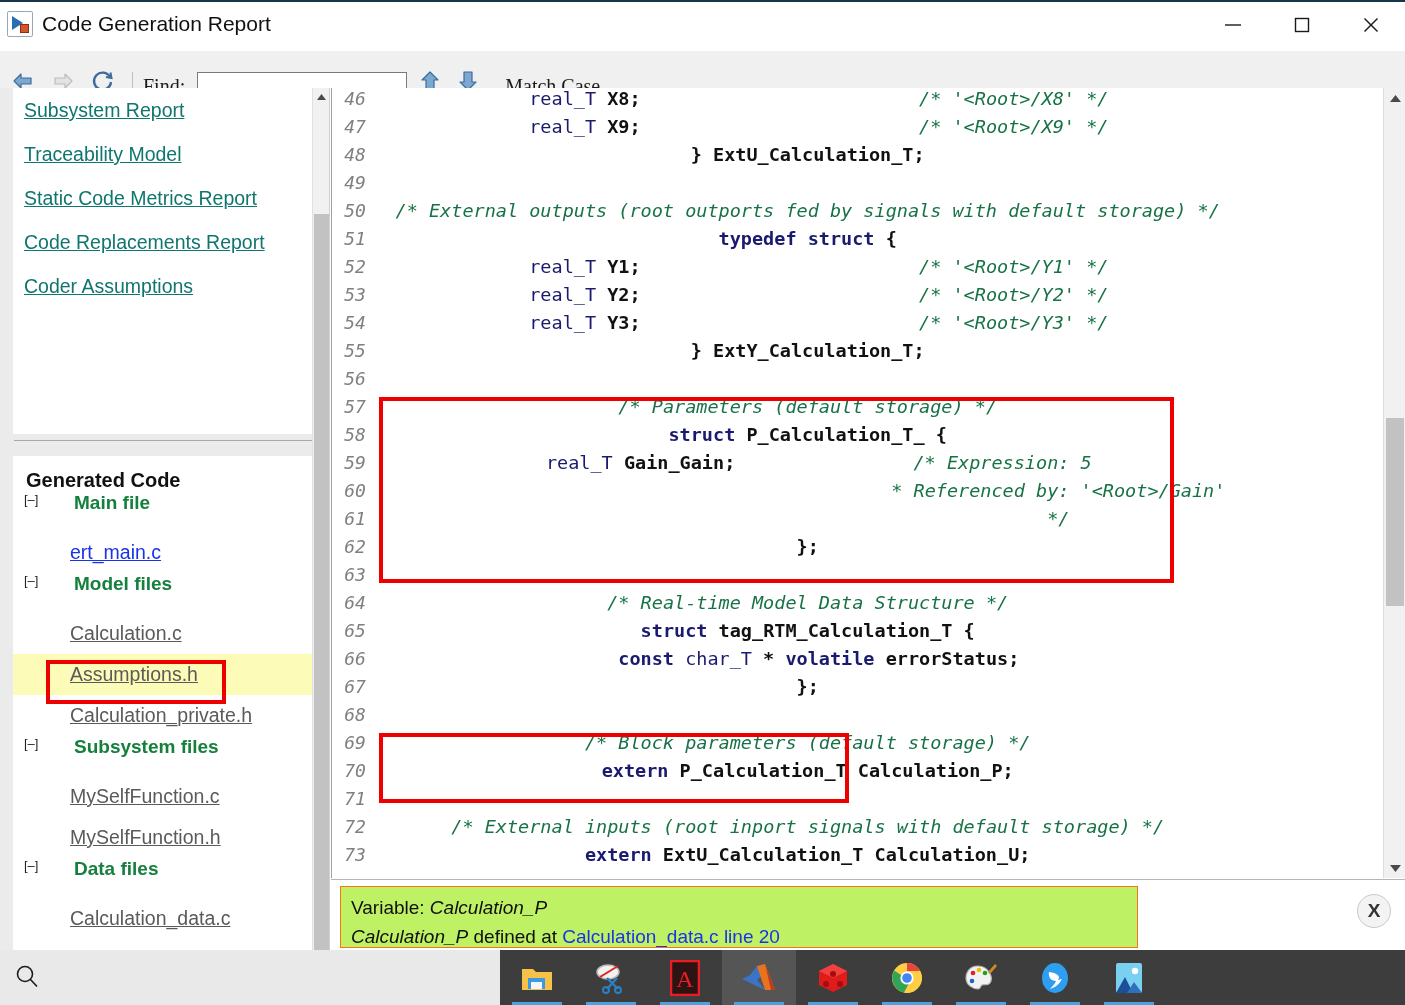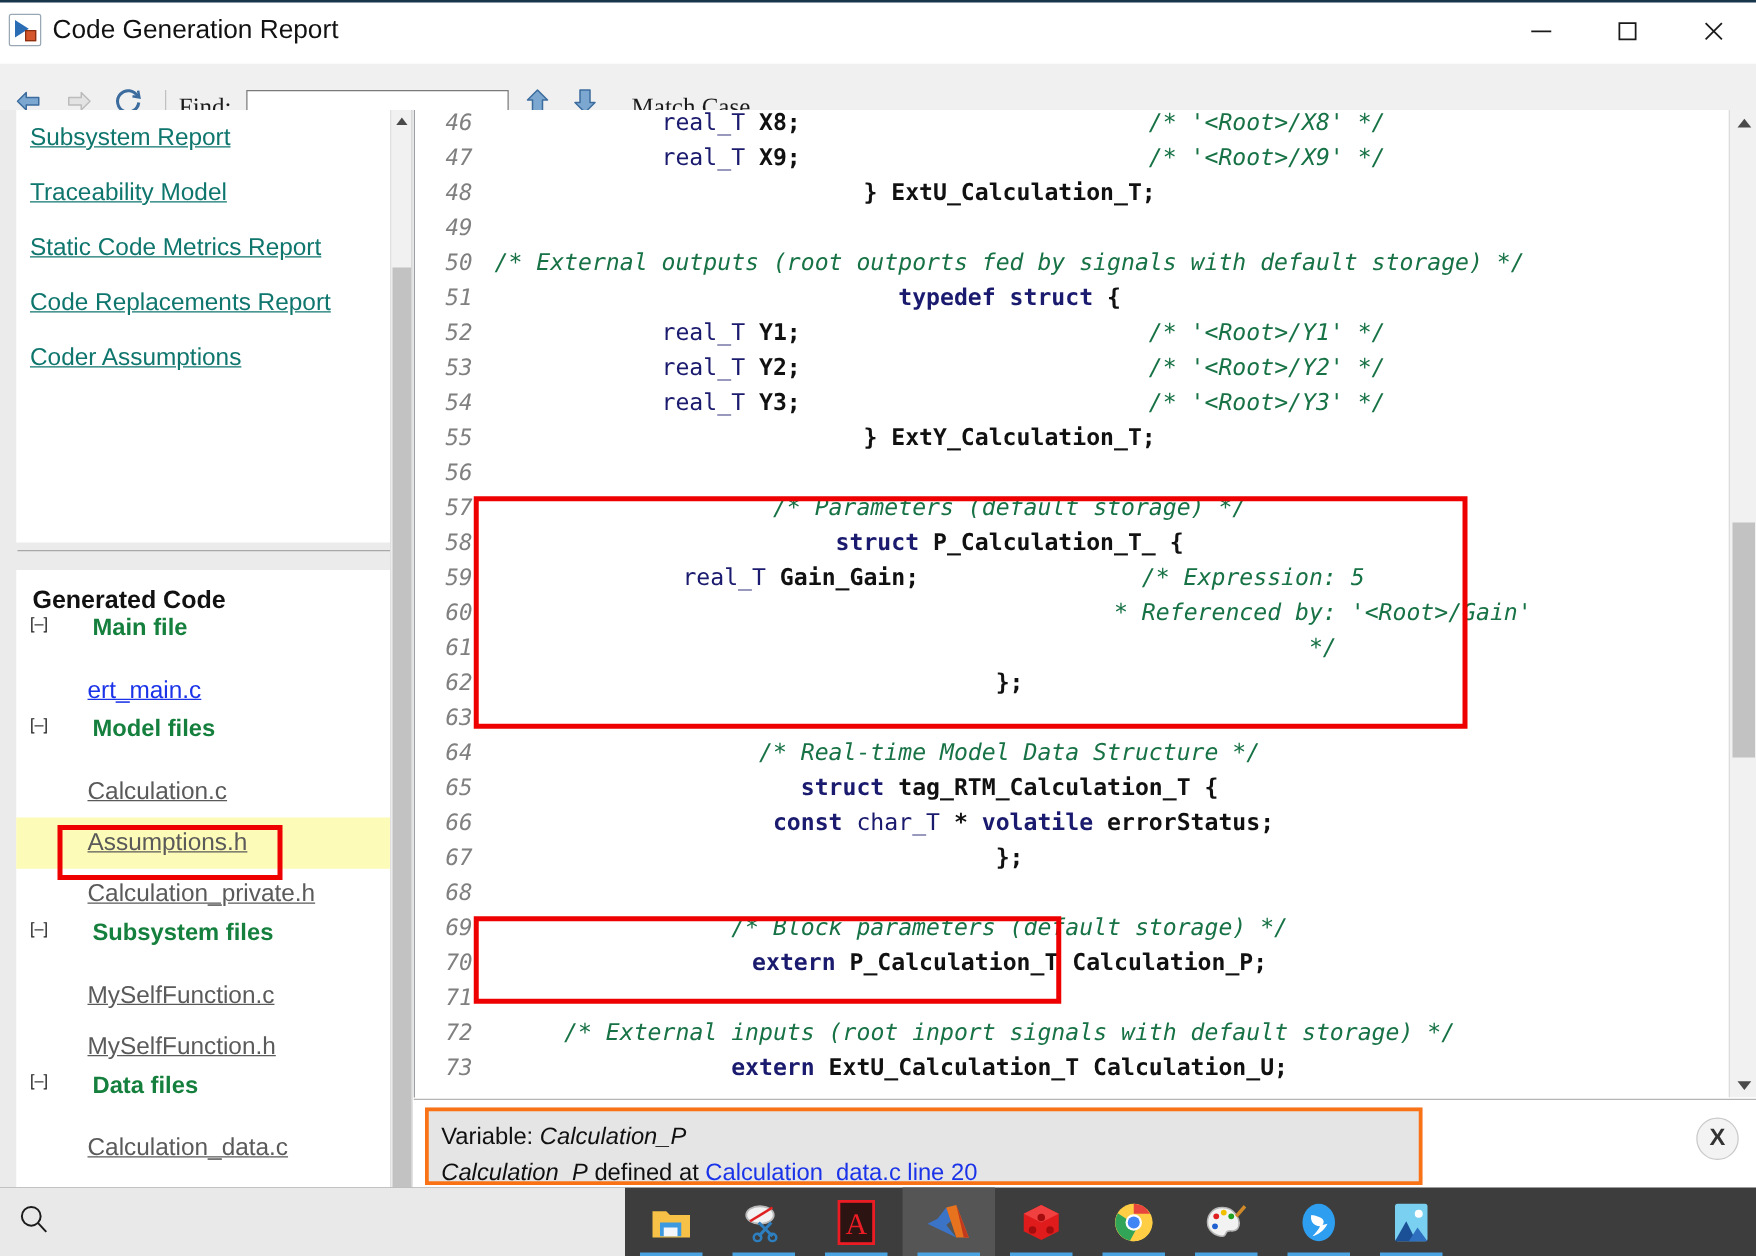"46" .lno { text-align: right -> center }
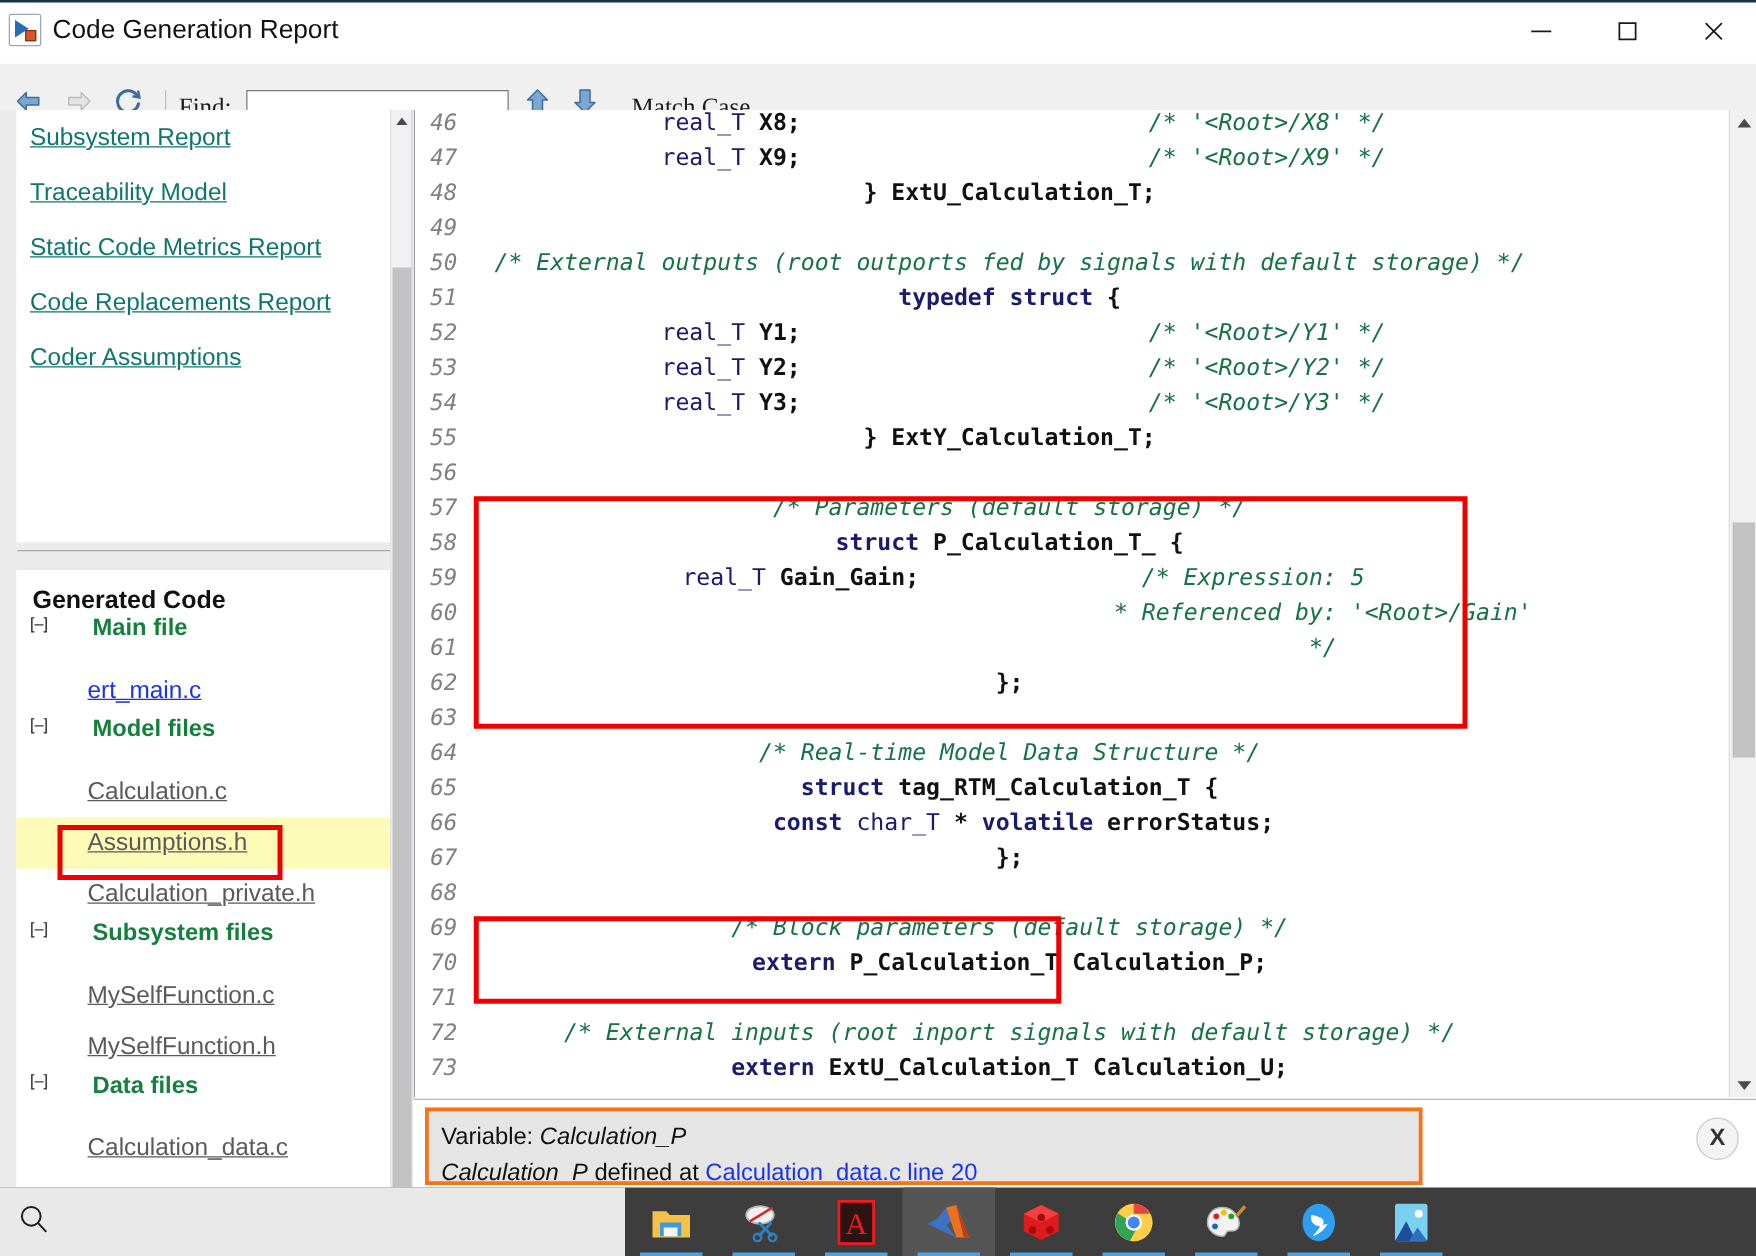"Variable: Calculation_P" .info-inner { background: #e5e5e5 -> #bef264; border: 3px solid #f97316 -> 1px solid #f97316 }
